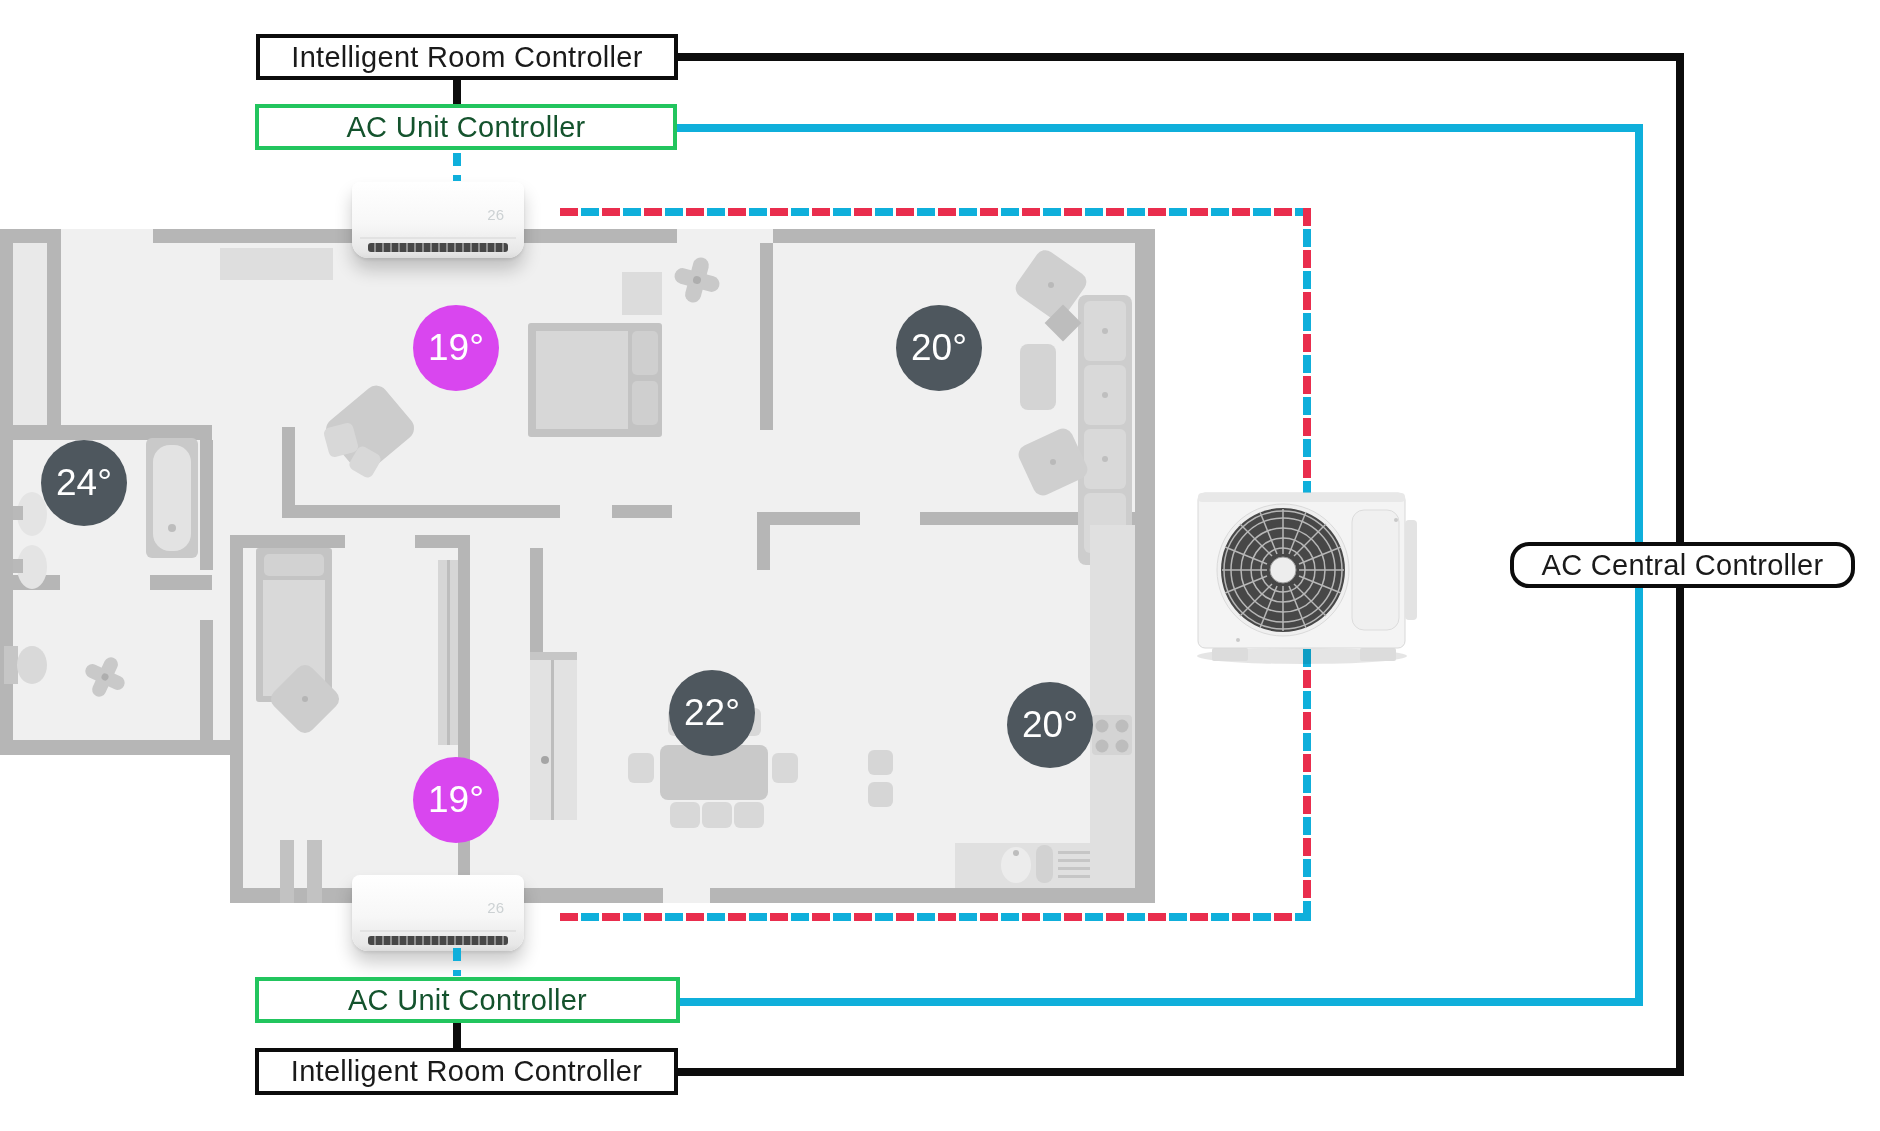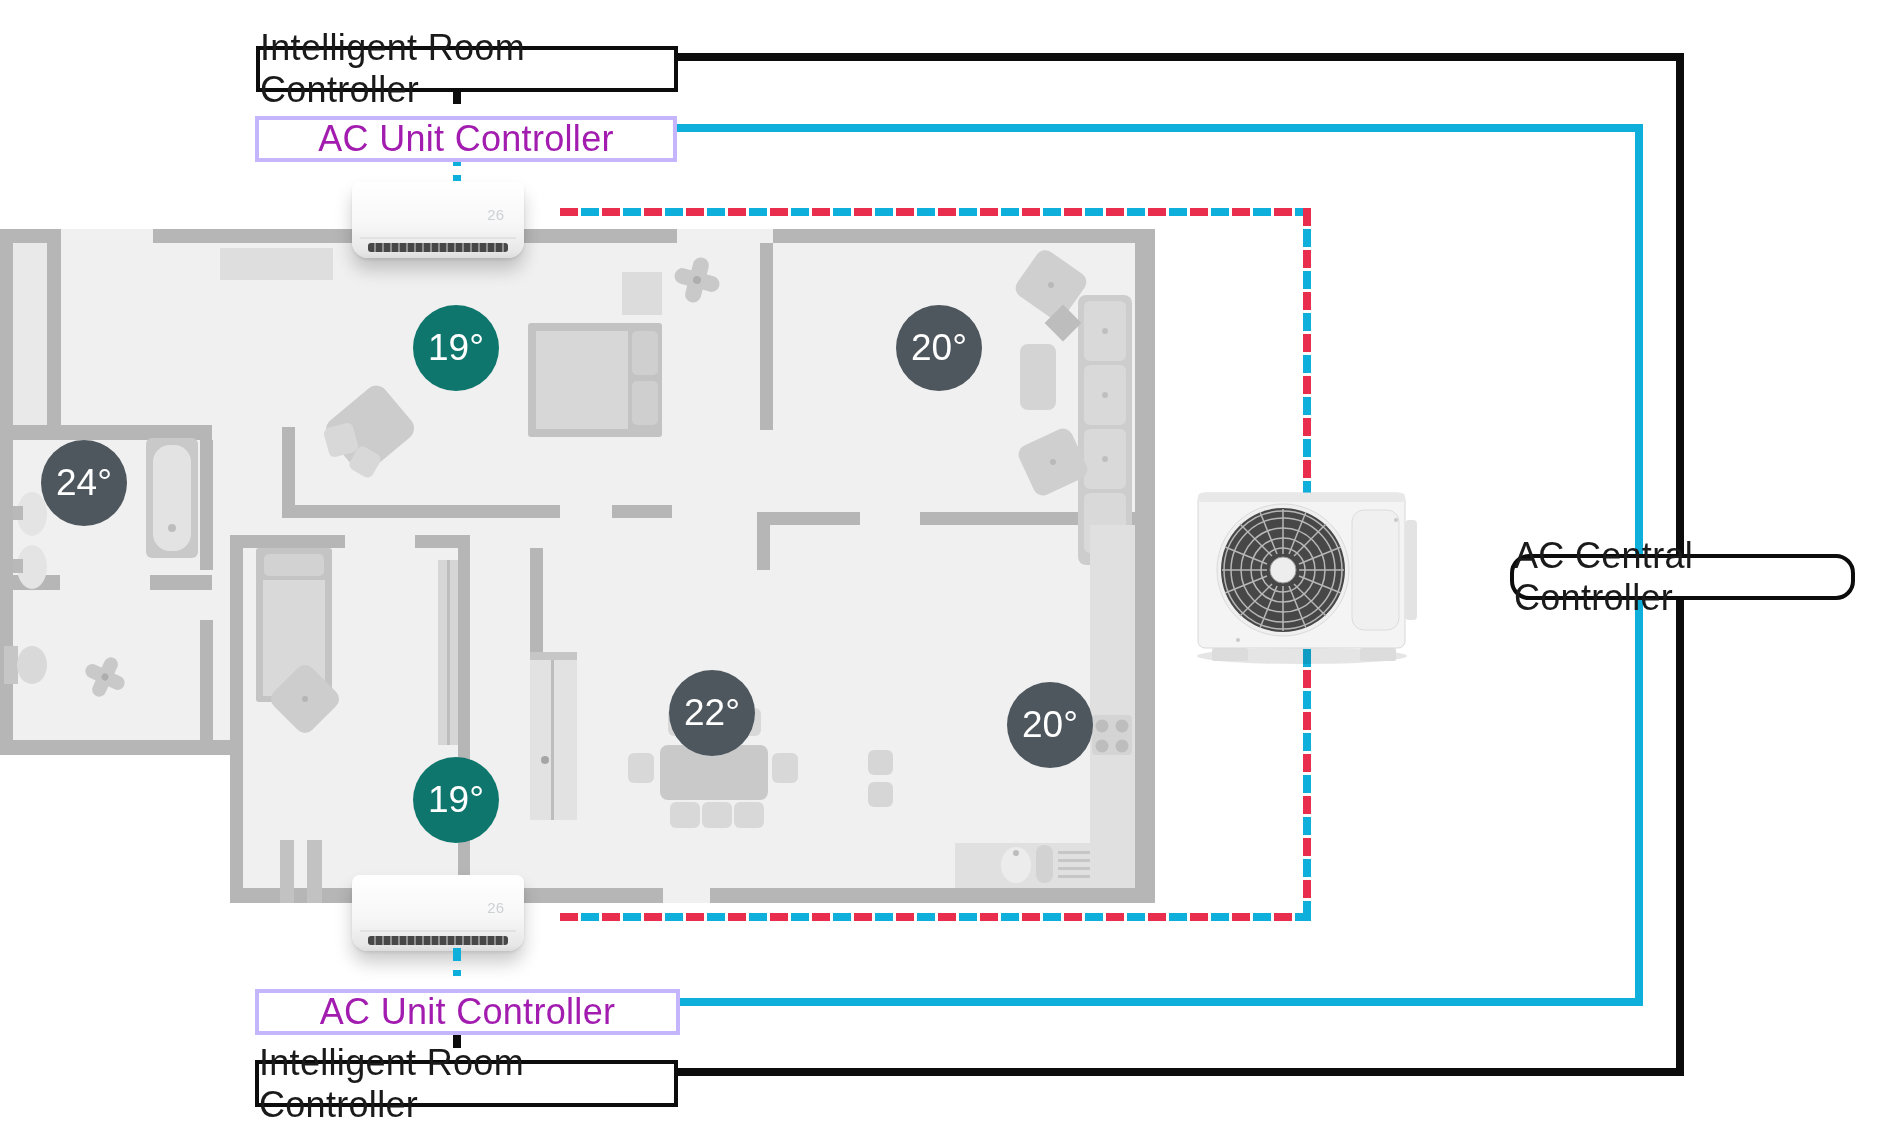"Intelligent Room Controller" .label-box { font-size: 36px -> 29px; margin-top: 12px -> none }
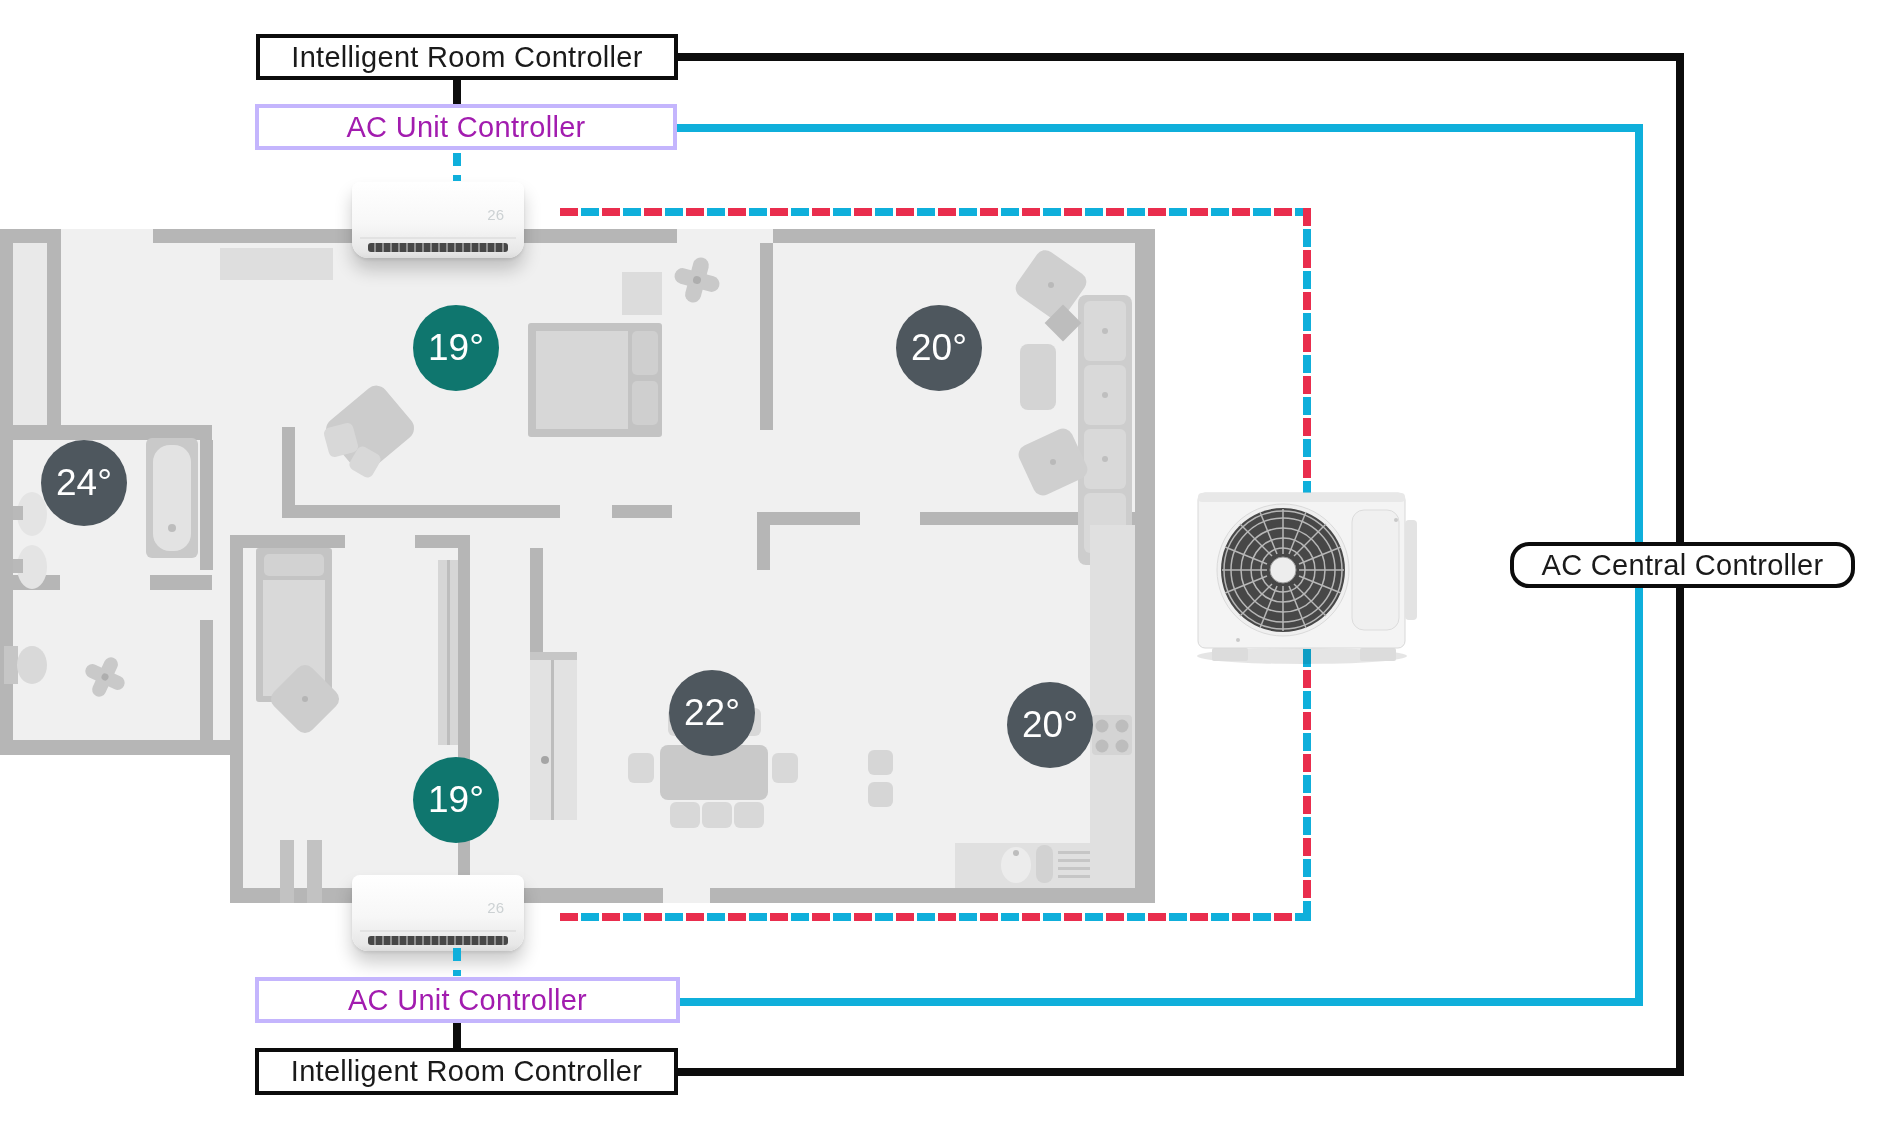"AC Unit Controller" .label-box.cyan { border: 4px solid #c4b5fd -> 4px solid #22c55e; color: #a21caf -> #14532d }
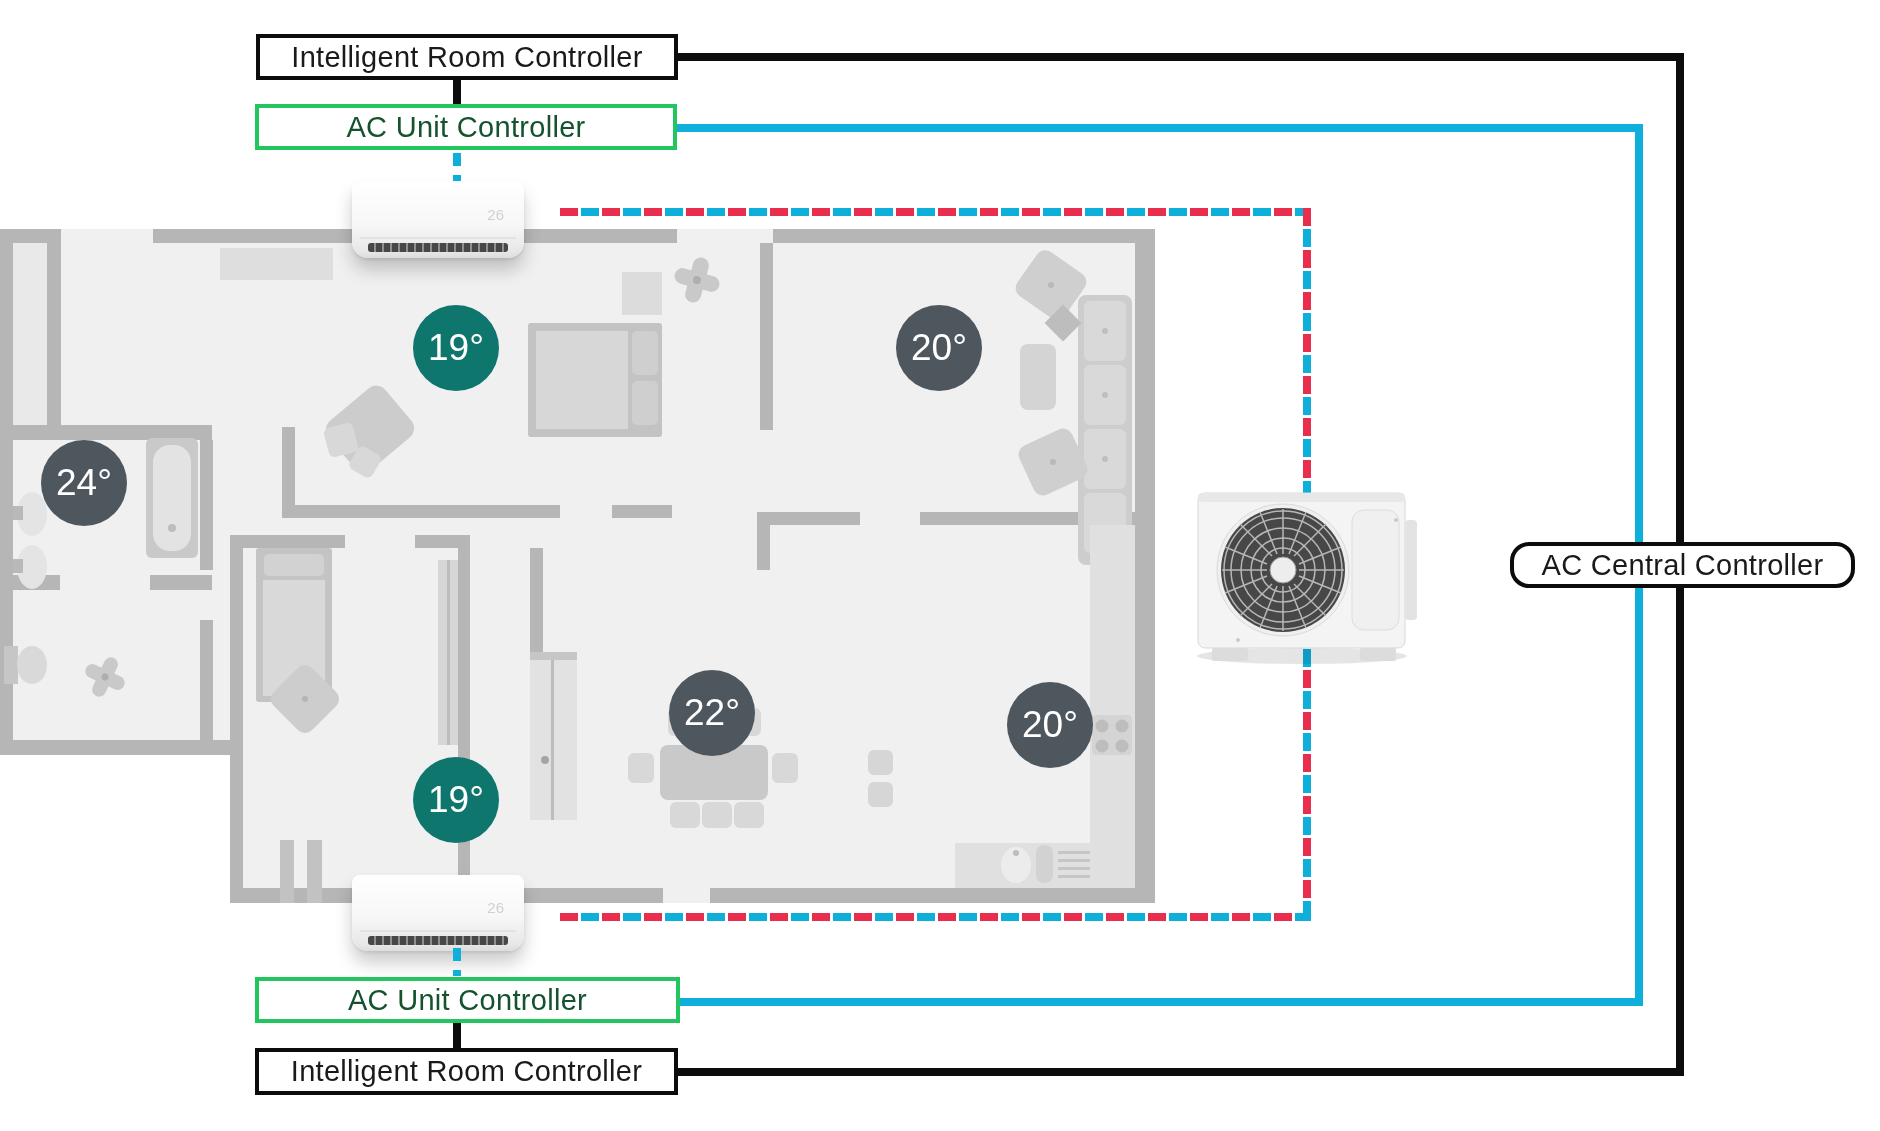"19°" .badge.cool { background: #0f766e -> #d946ef }
